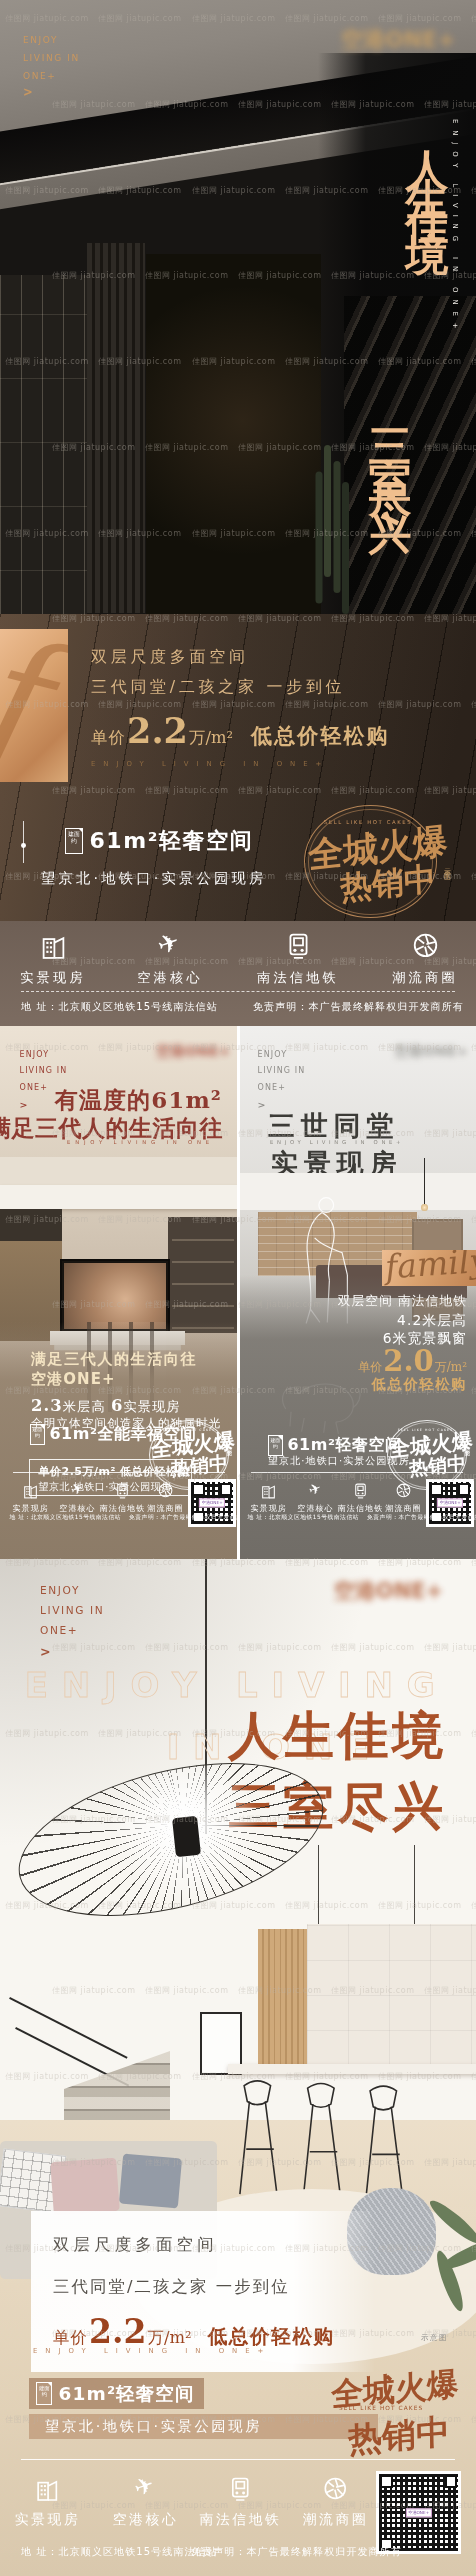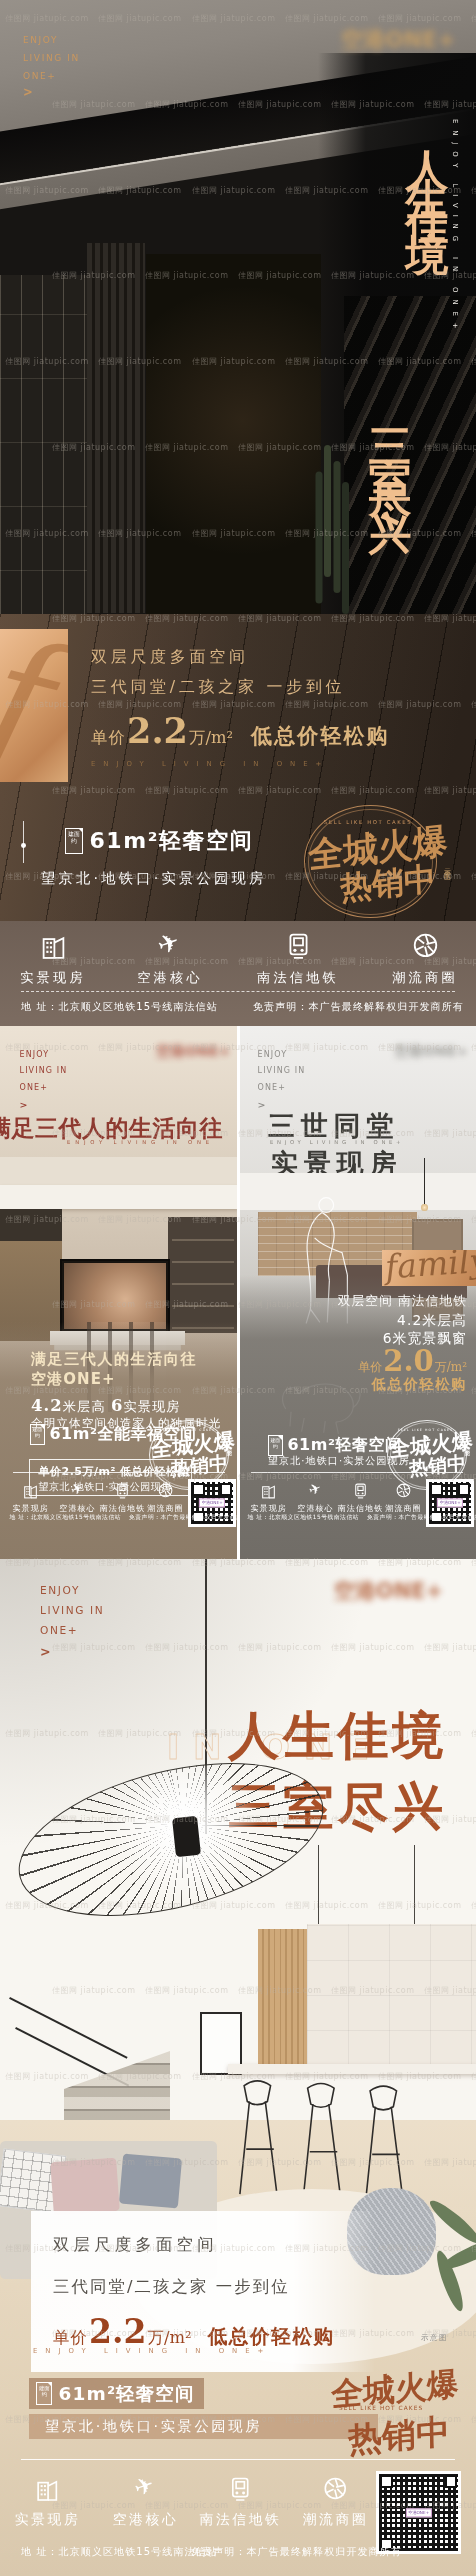"有温度的61m²" div.abs { html: none -> <div>有温度的61m²</div> }
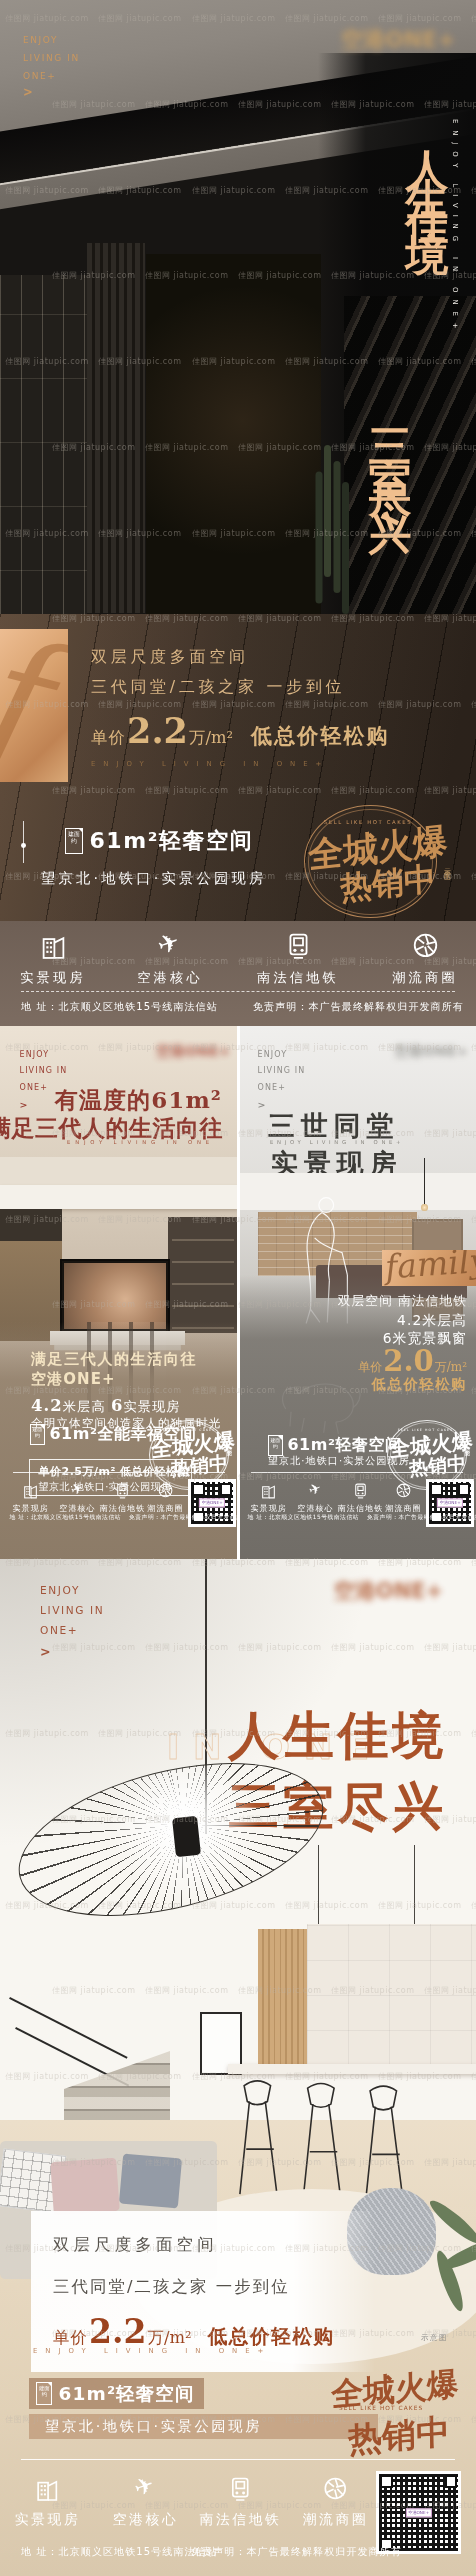"4.2" b.serif { text: 4.2 -> 2.3 }
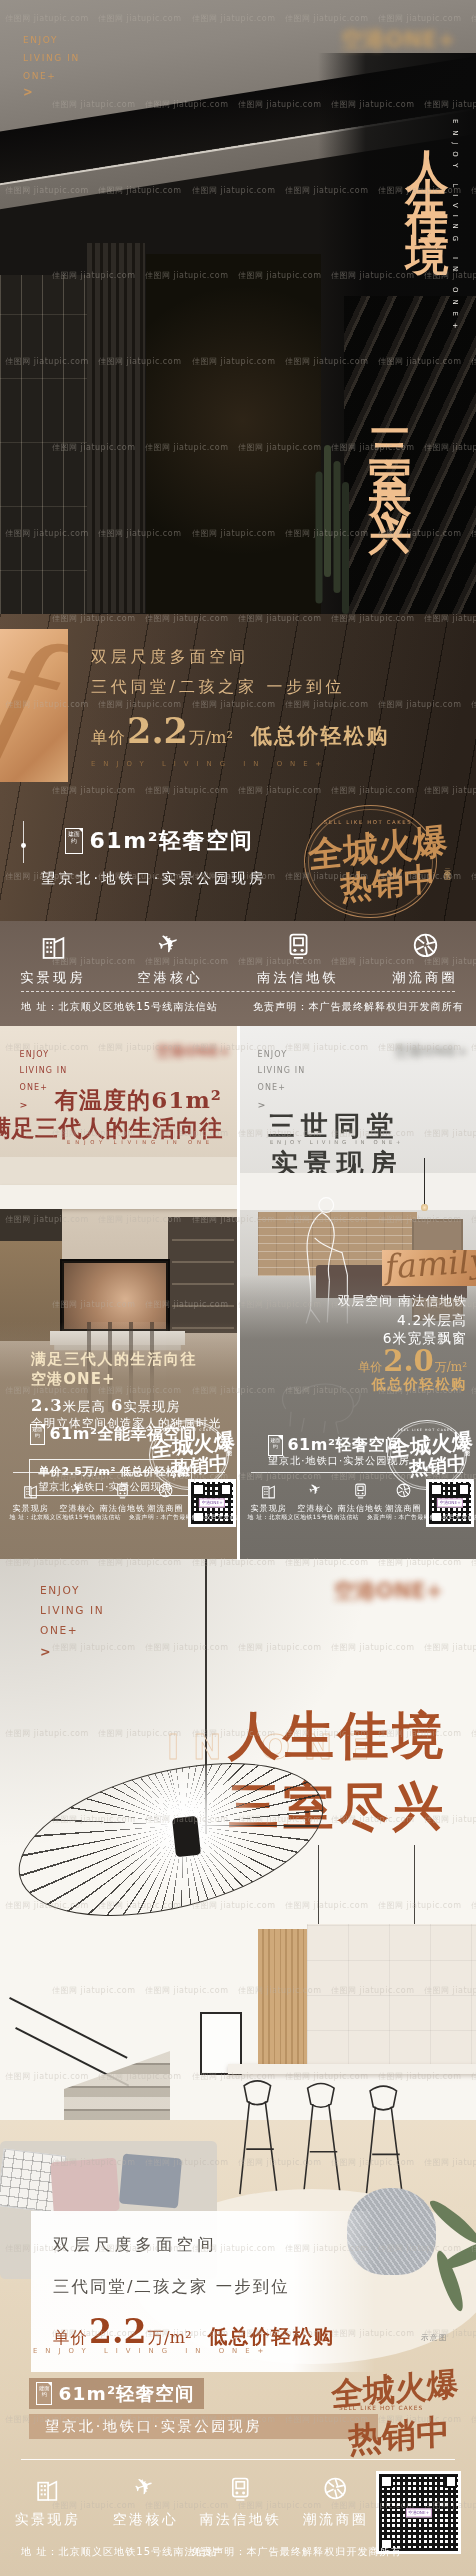"ENJOY LIVING" div.abs { html: none -> <div>ENJOY LIVING</div> }
